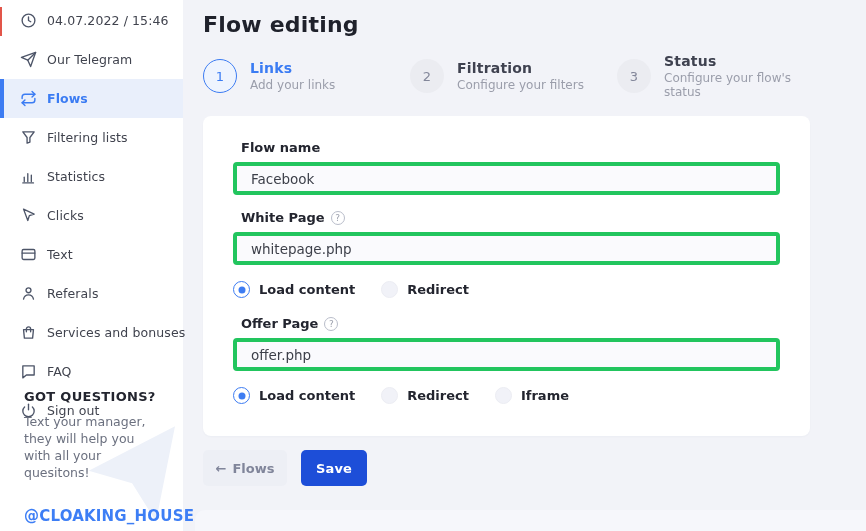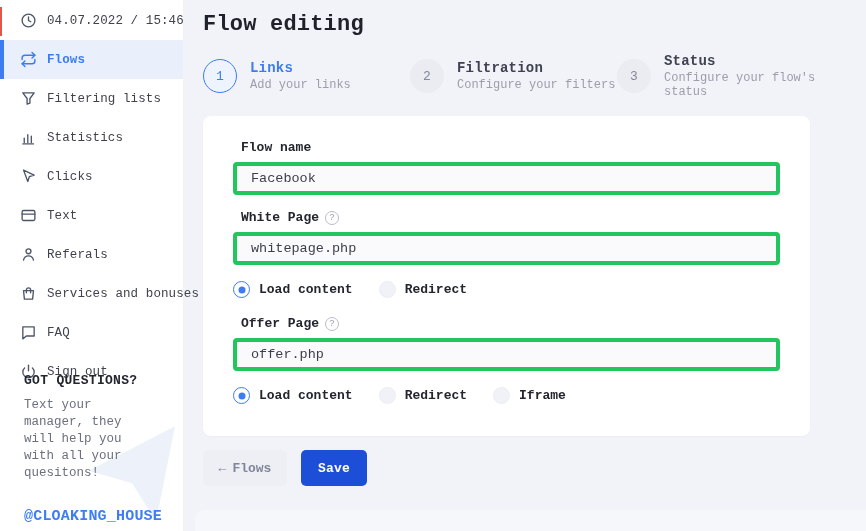"04.07.2022 / 15:46" .app { font-family: Liberation Mono, monospace -> none }
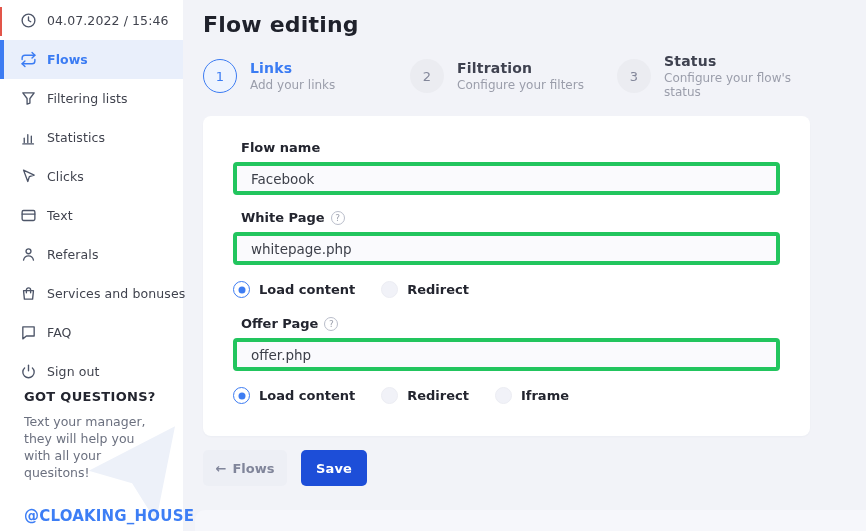"Our Telegram" div.nav-item { html: none -> <div> <span> <svg> <path></path> <path></path> </svg> </span> <span>Our Telegram</span> </div> }
